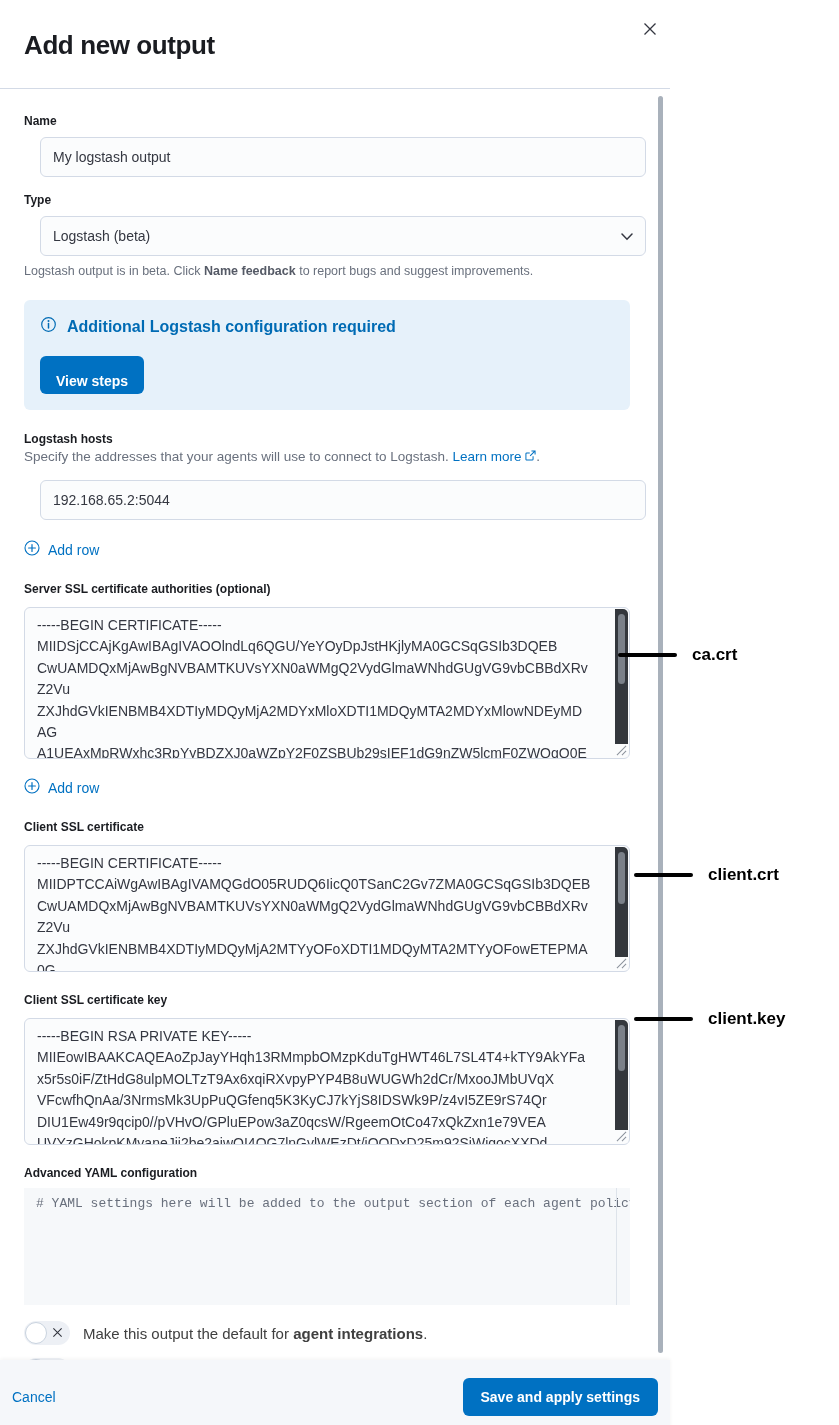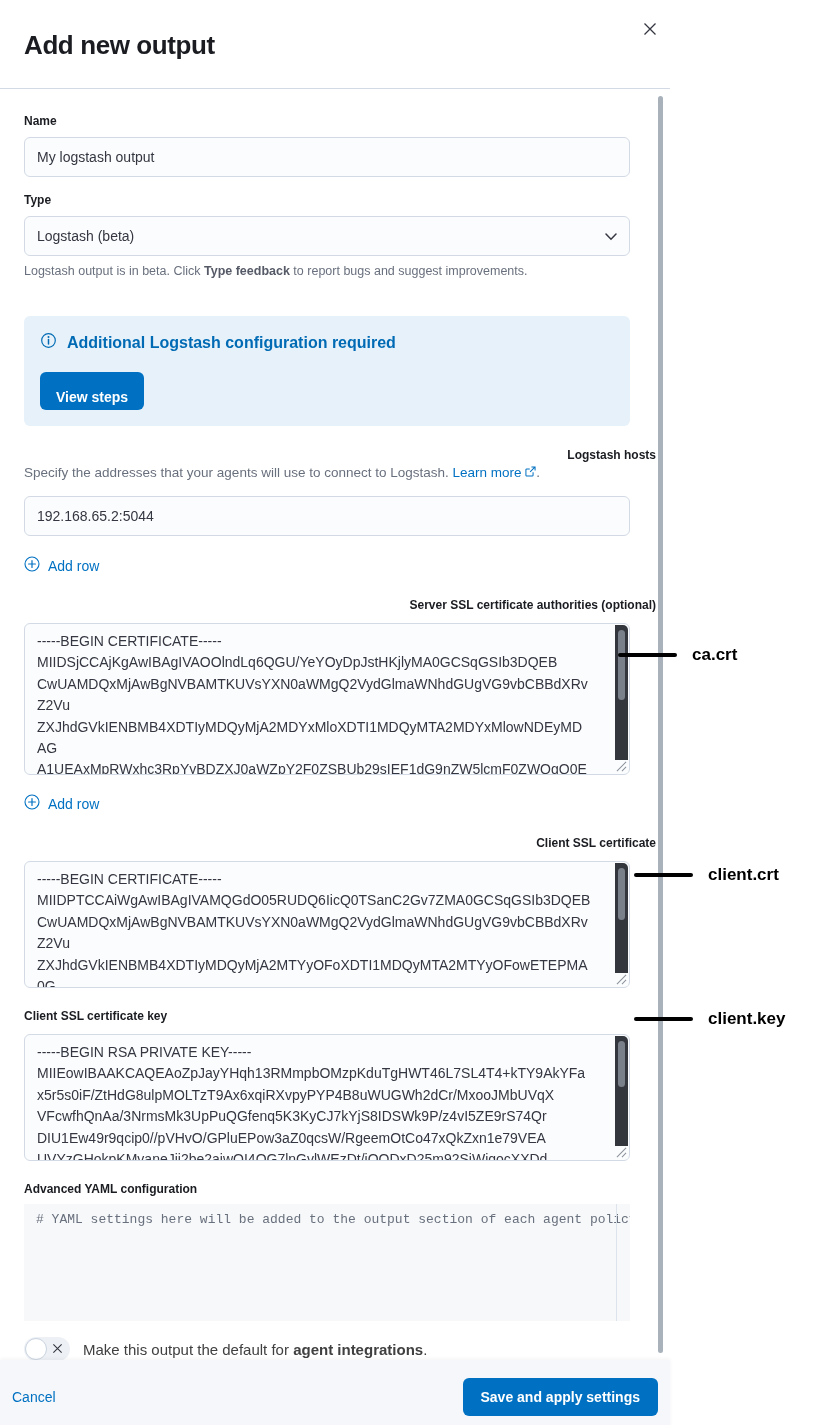"My logstash output" .input, .select { margin-left: none -> 16px }
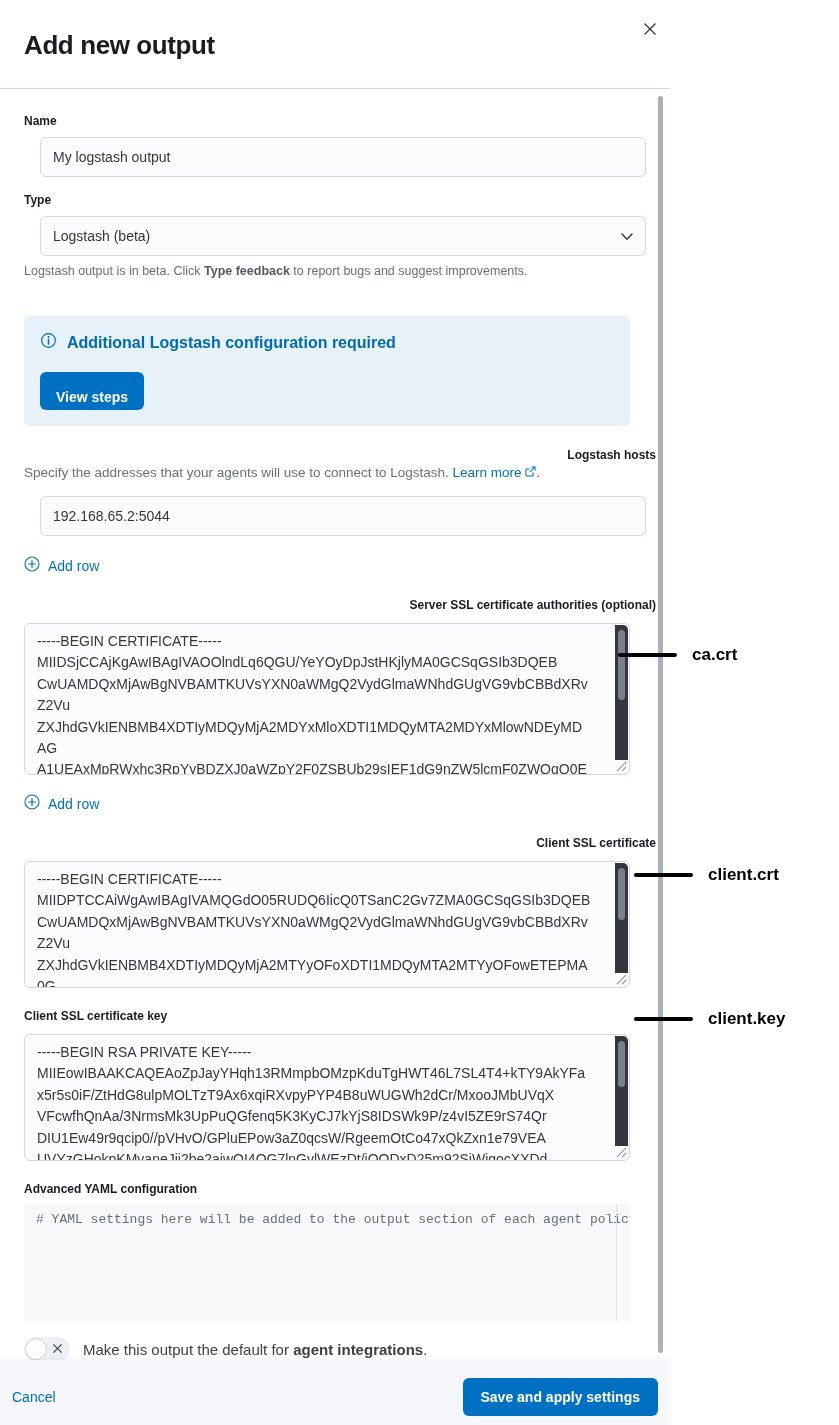"Type feedback" b { text: Type -> Name }
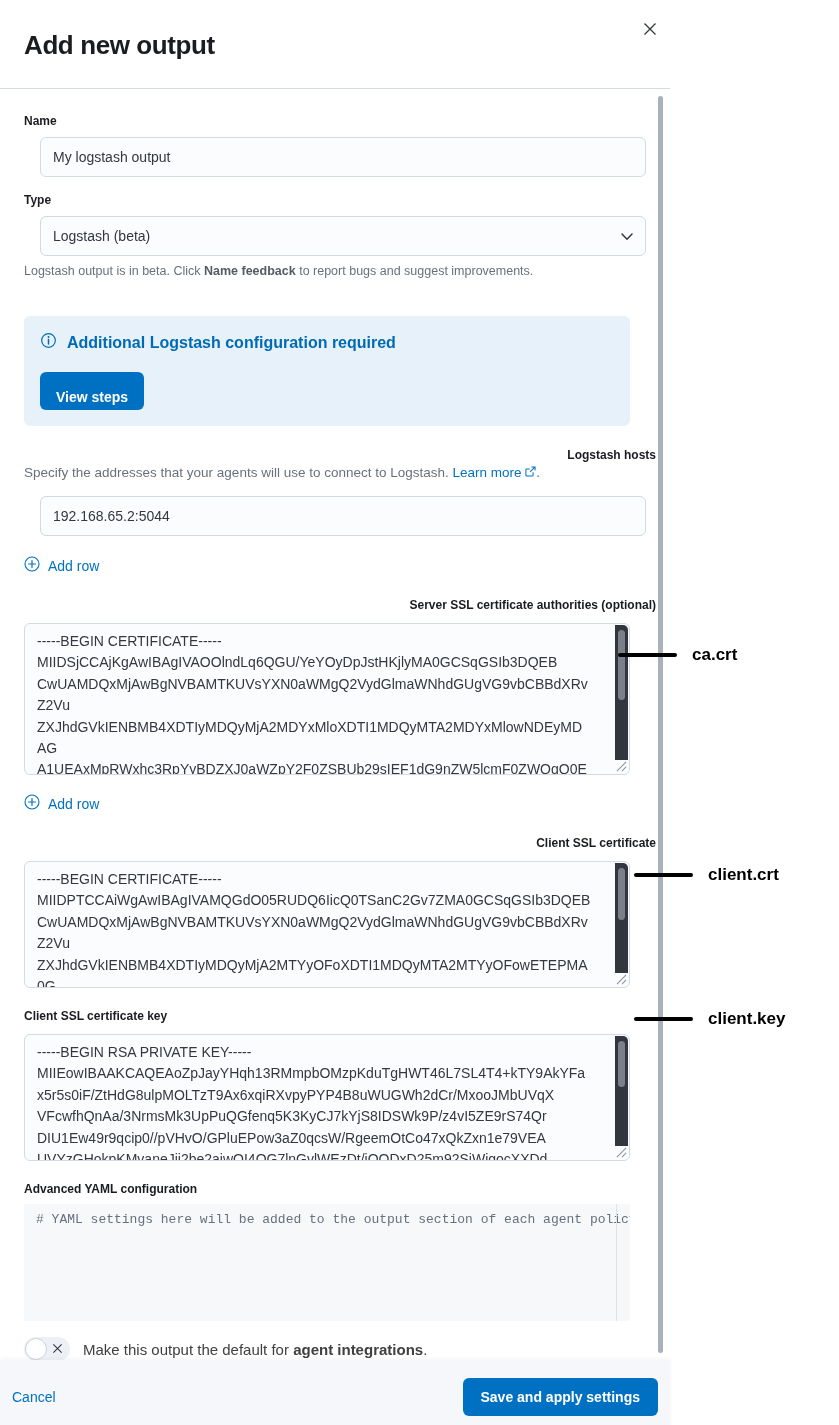"Additional Logstash configuration" .callout { margin-top: 36px -> 20px }
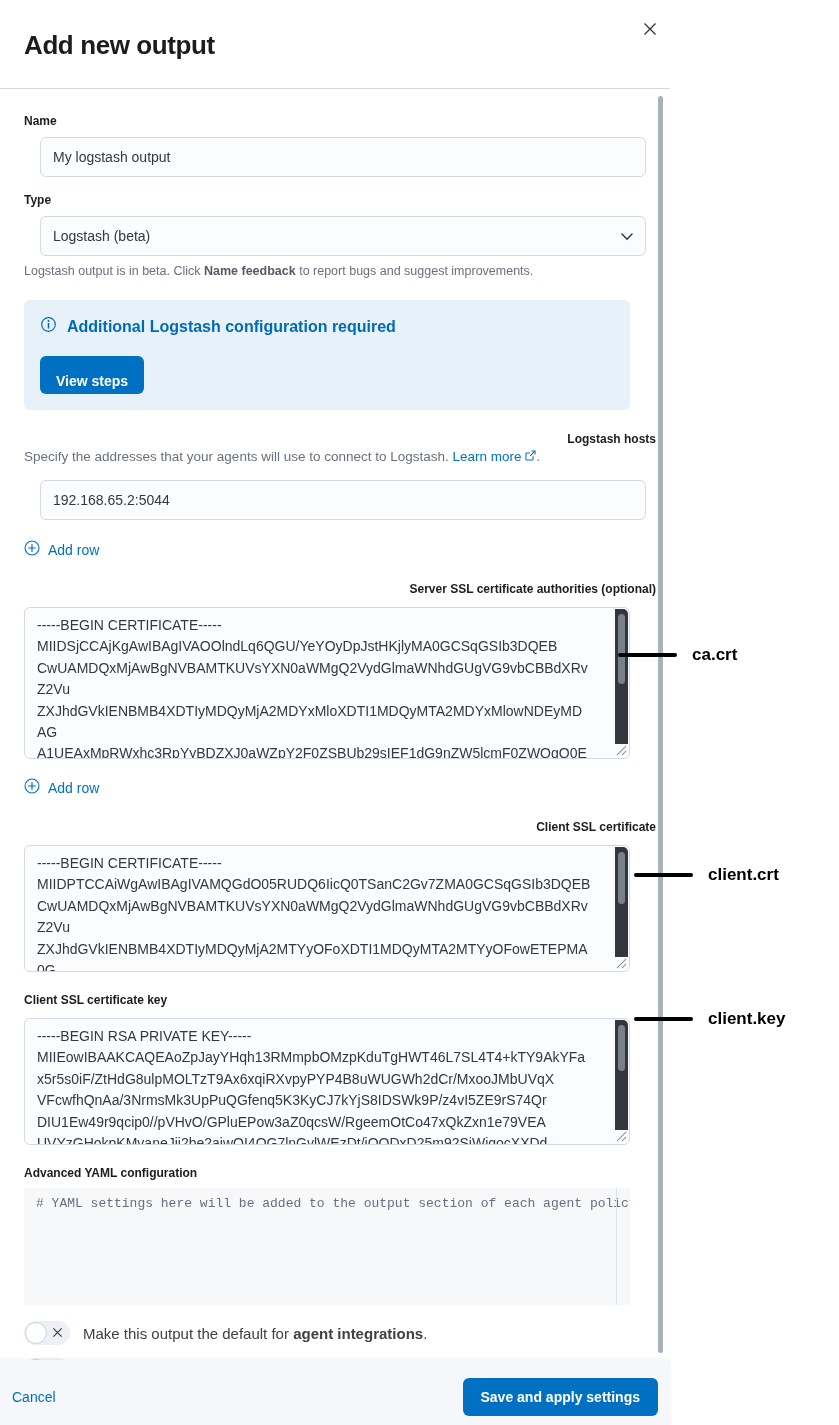"Logstash hosts" .section-label { text-align: right -> none }
